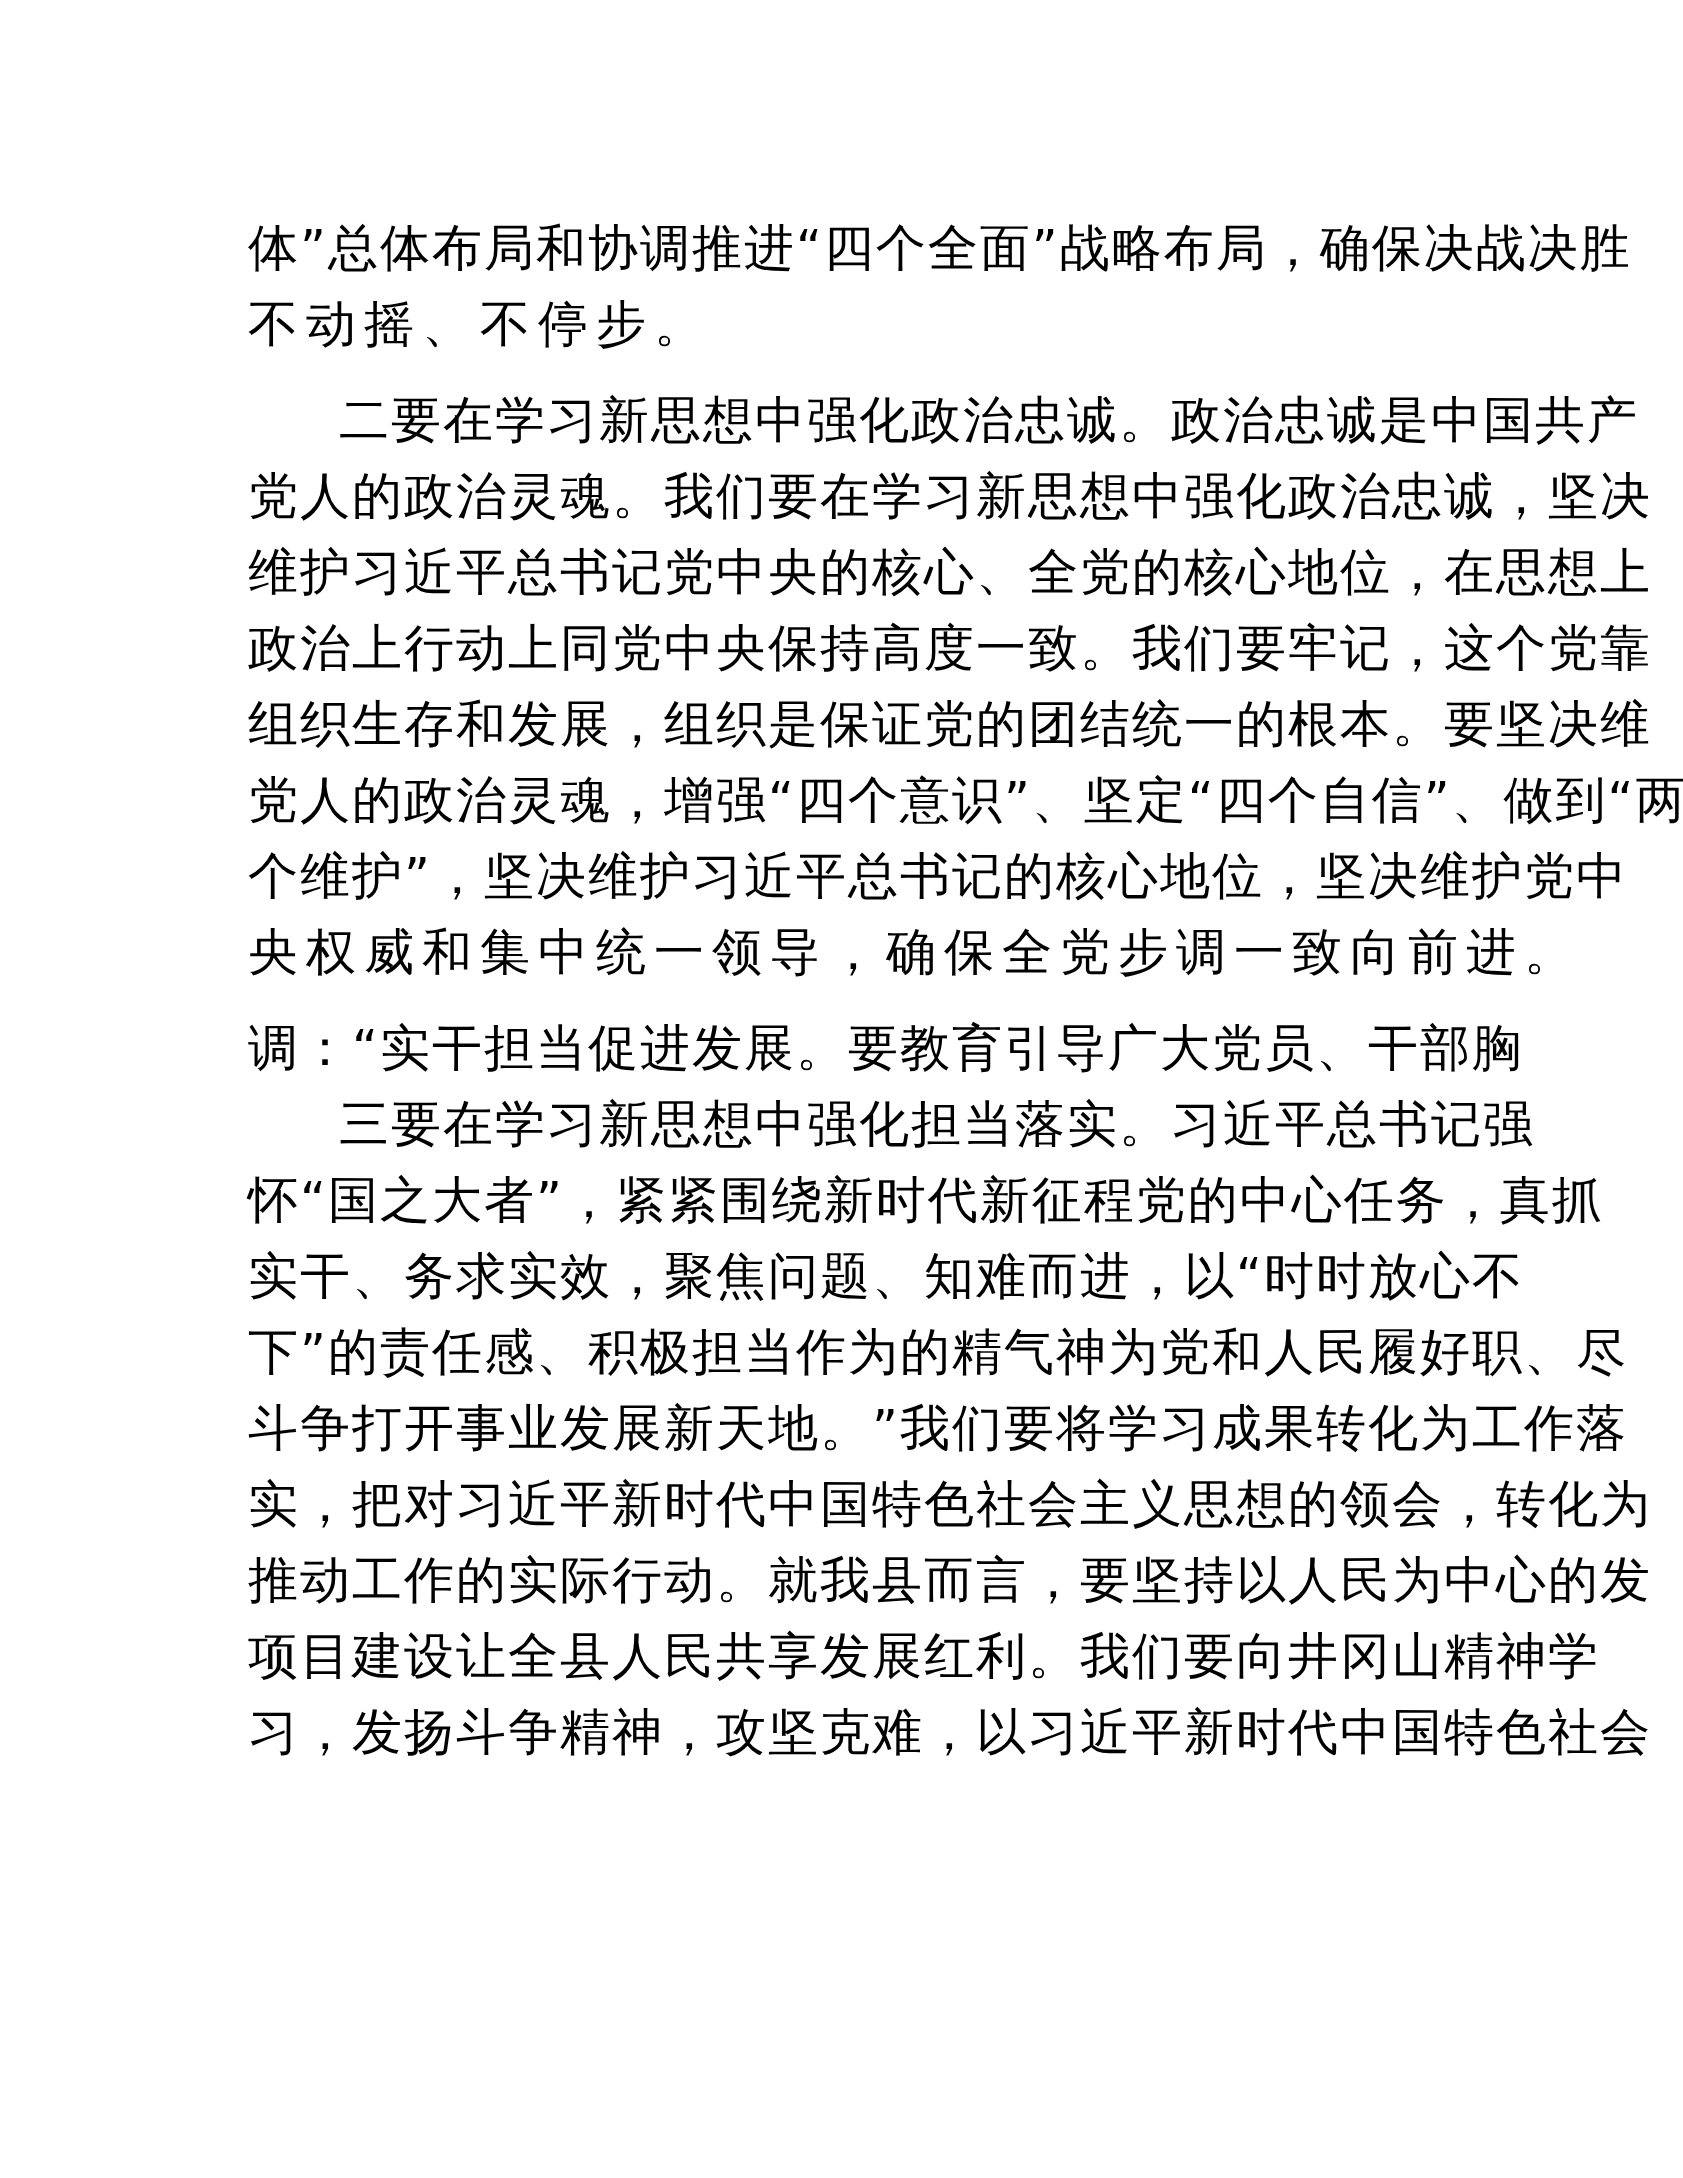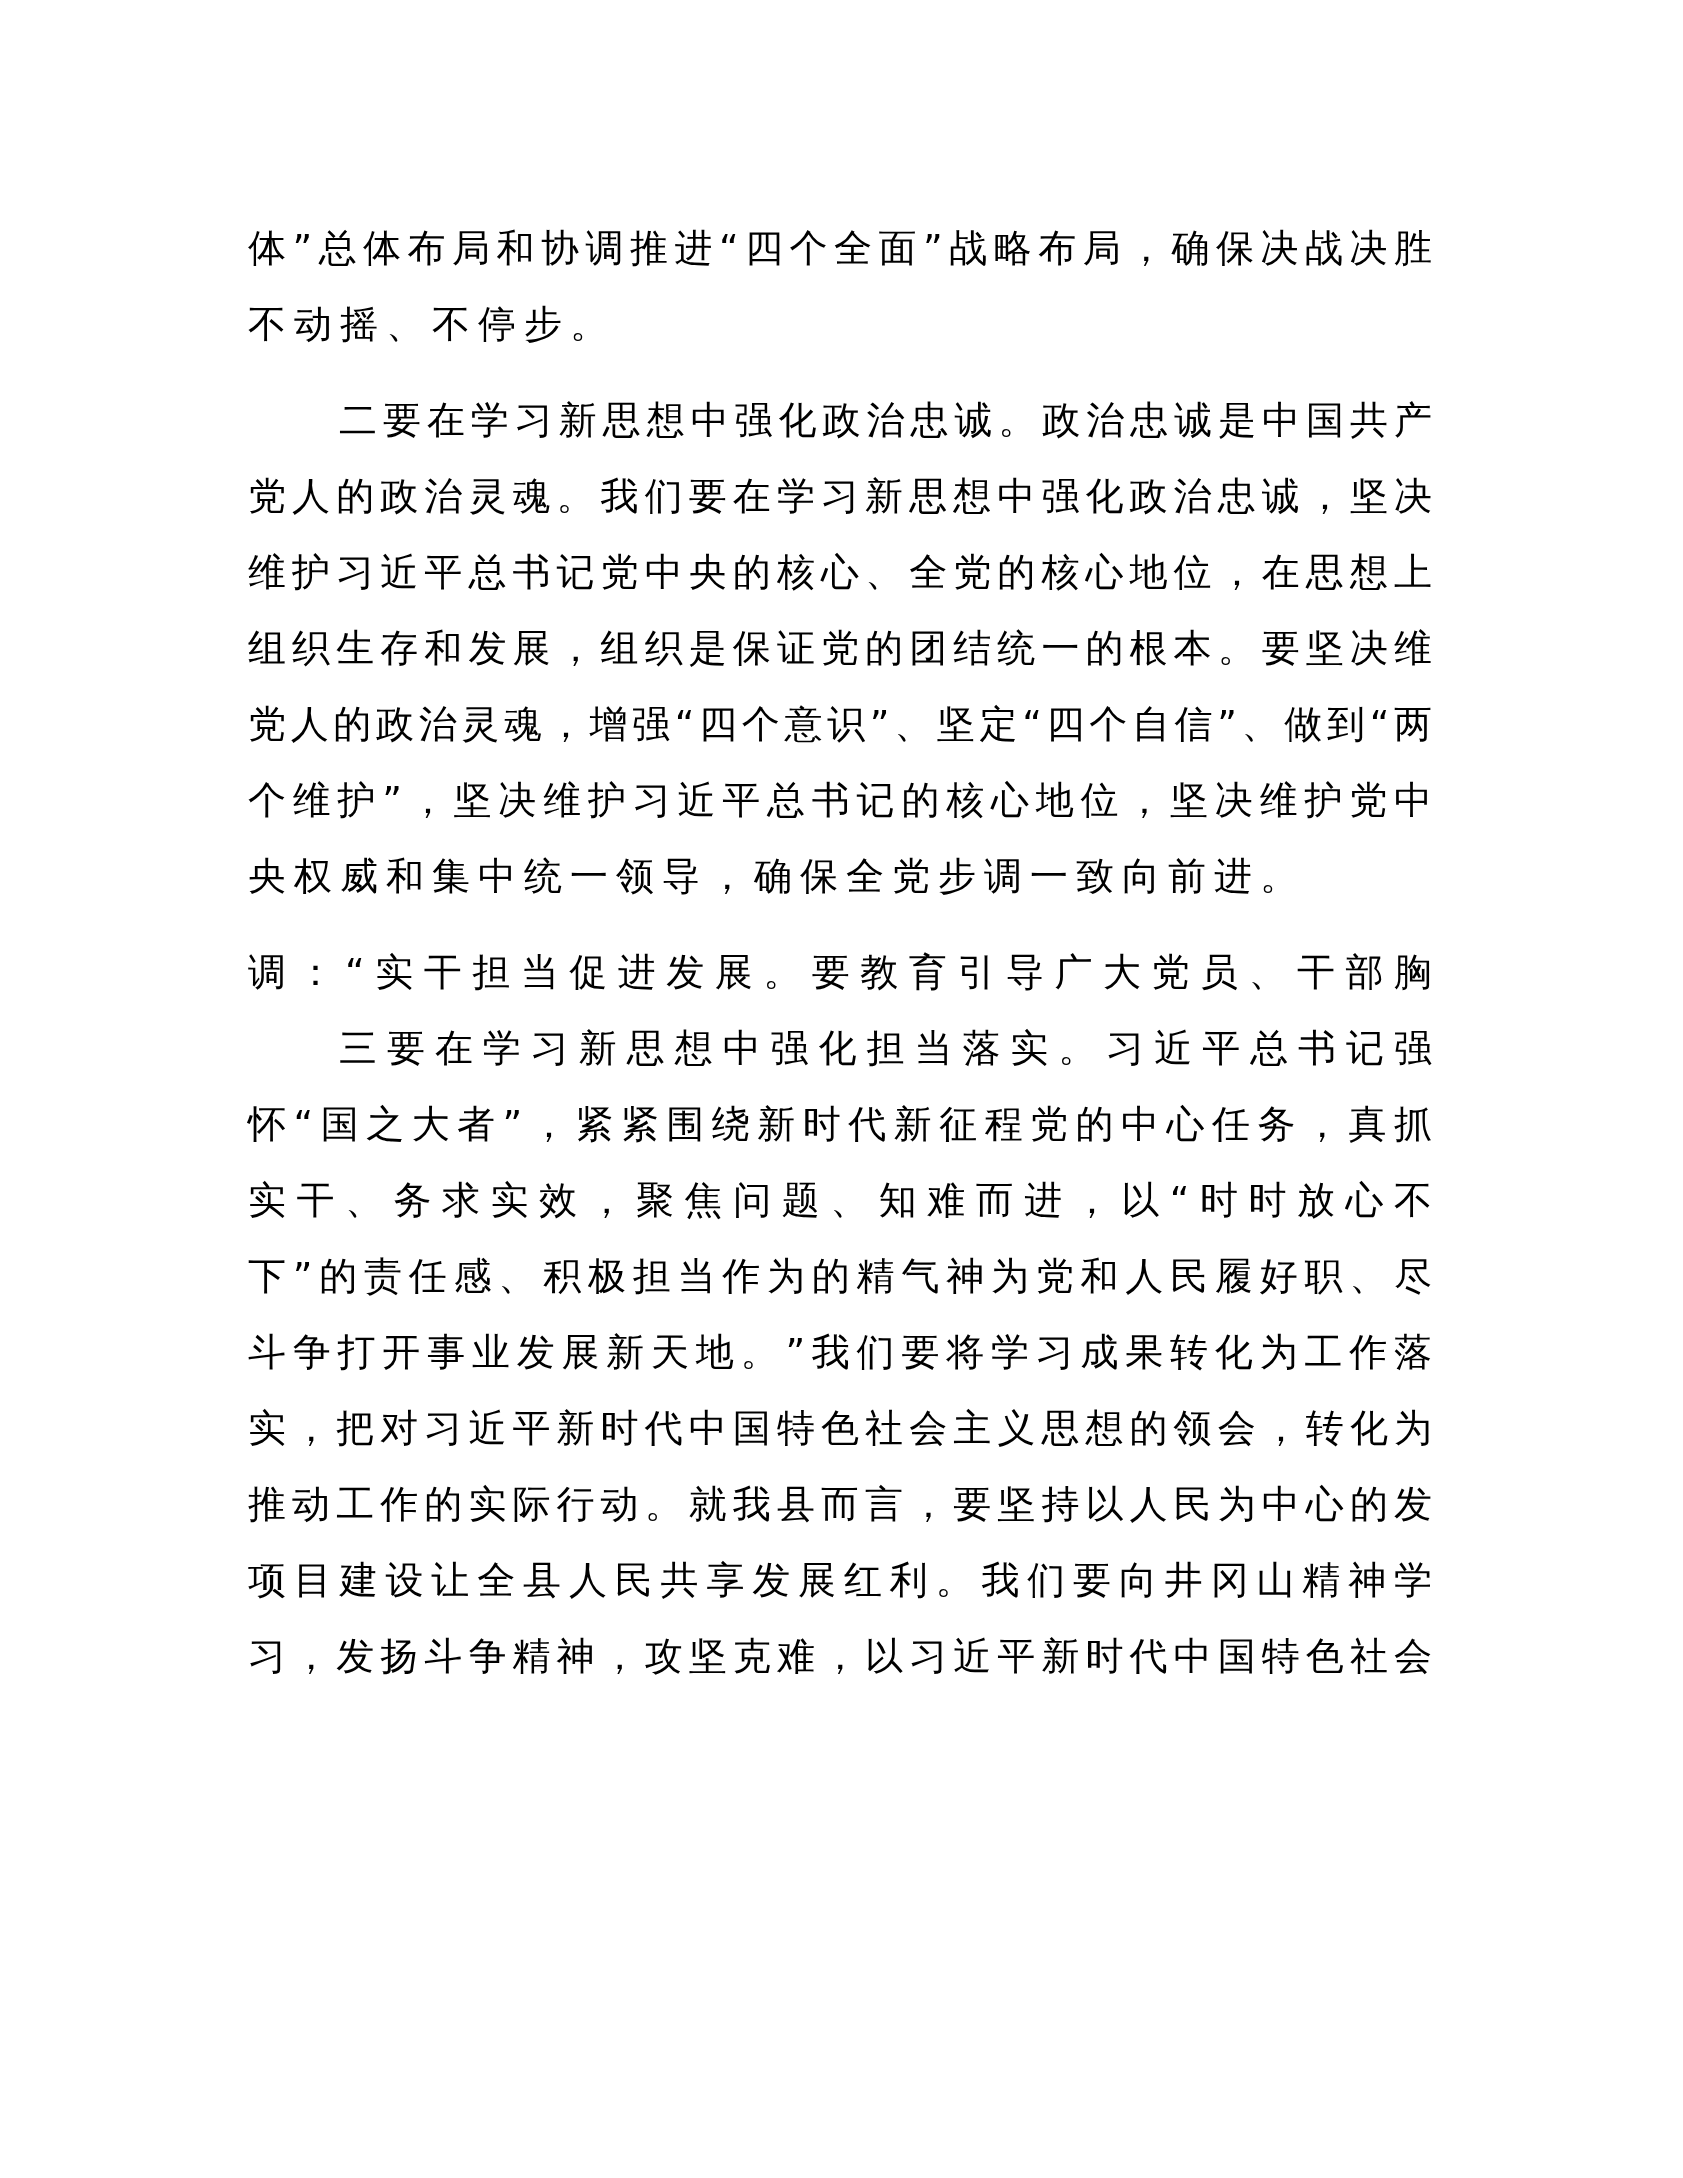"体”总体布局和协调推进“四个全面”战略布局，确保决战决胜" .line { font-size: 38px -> 50px }
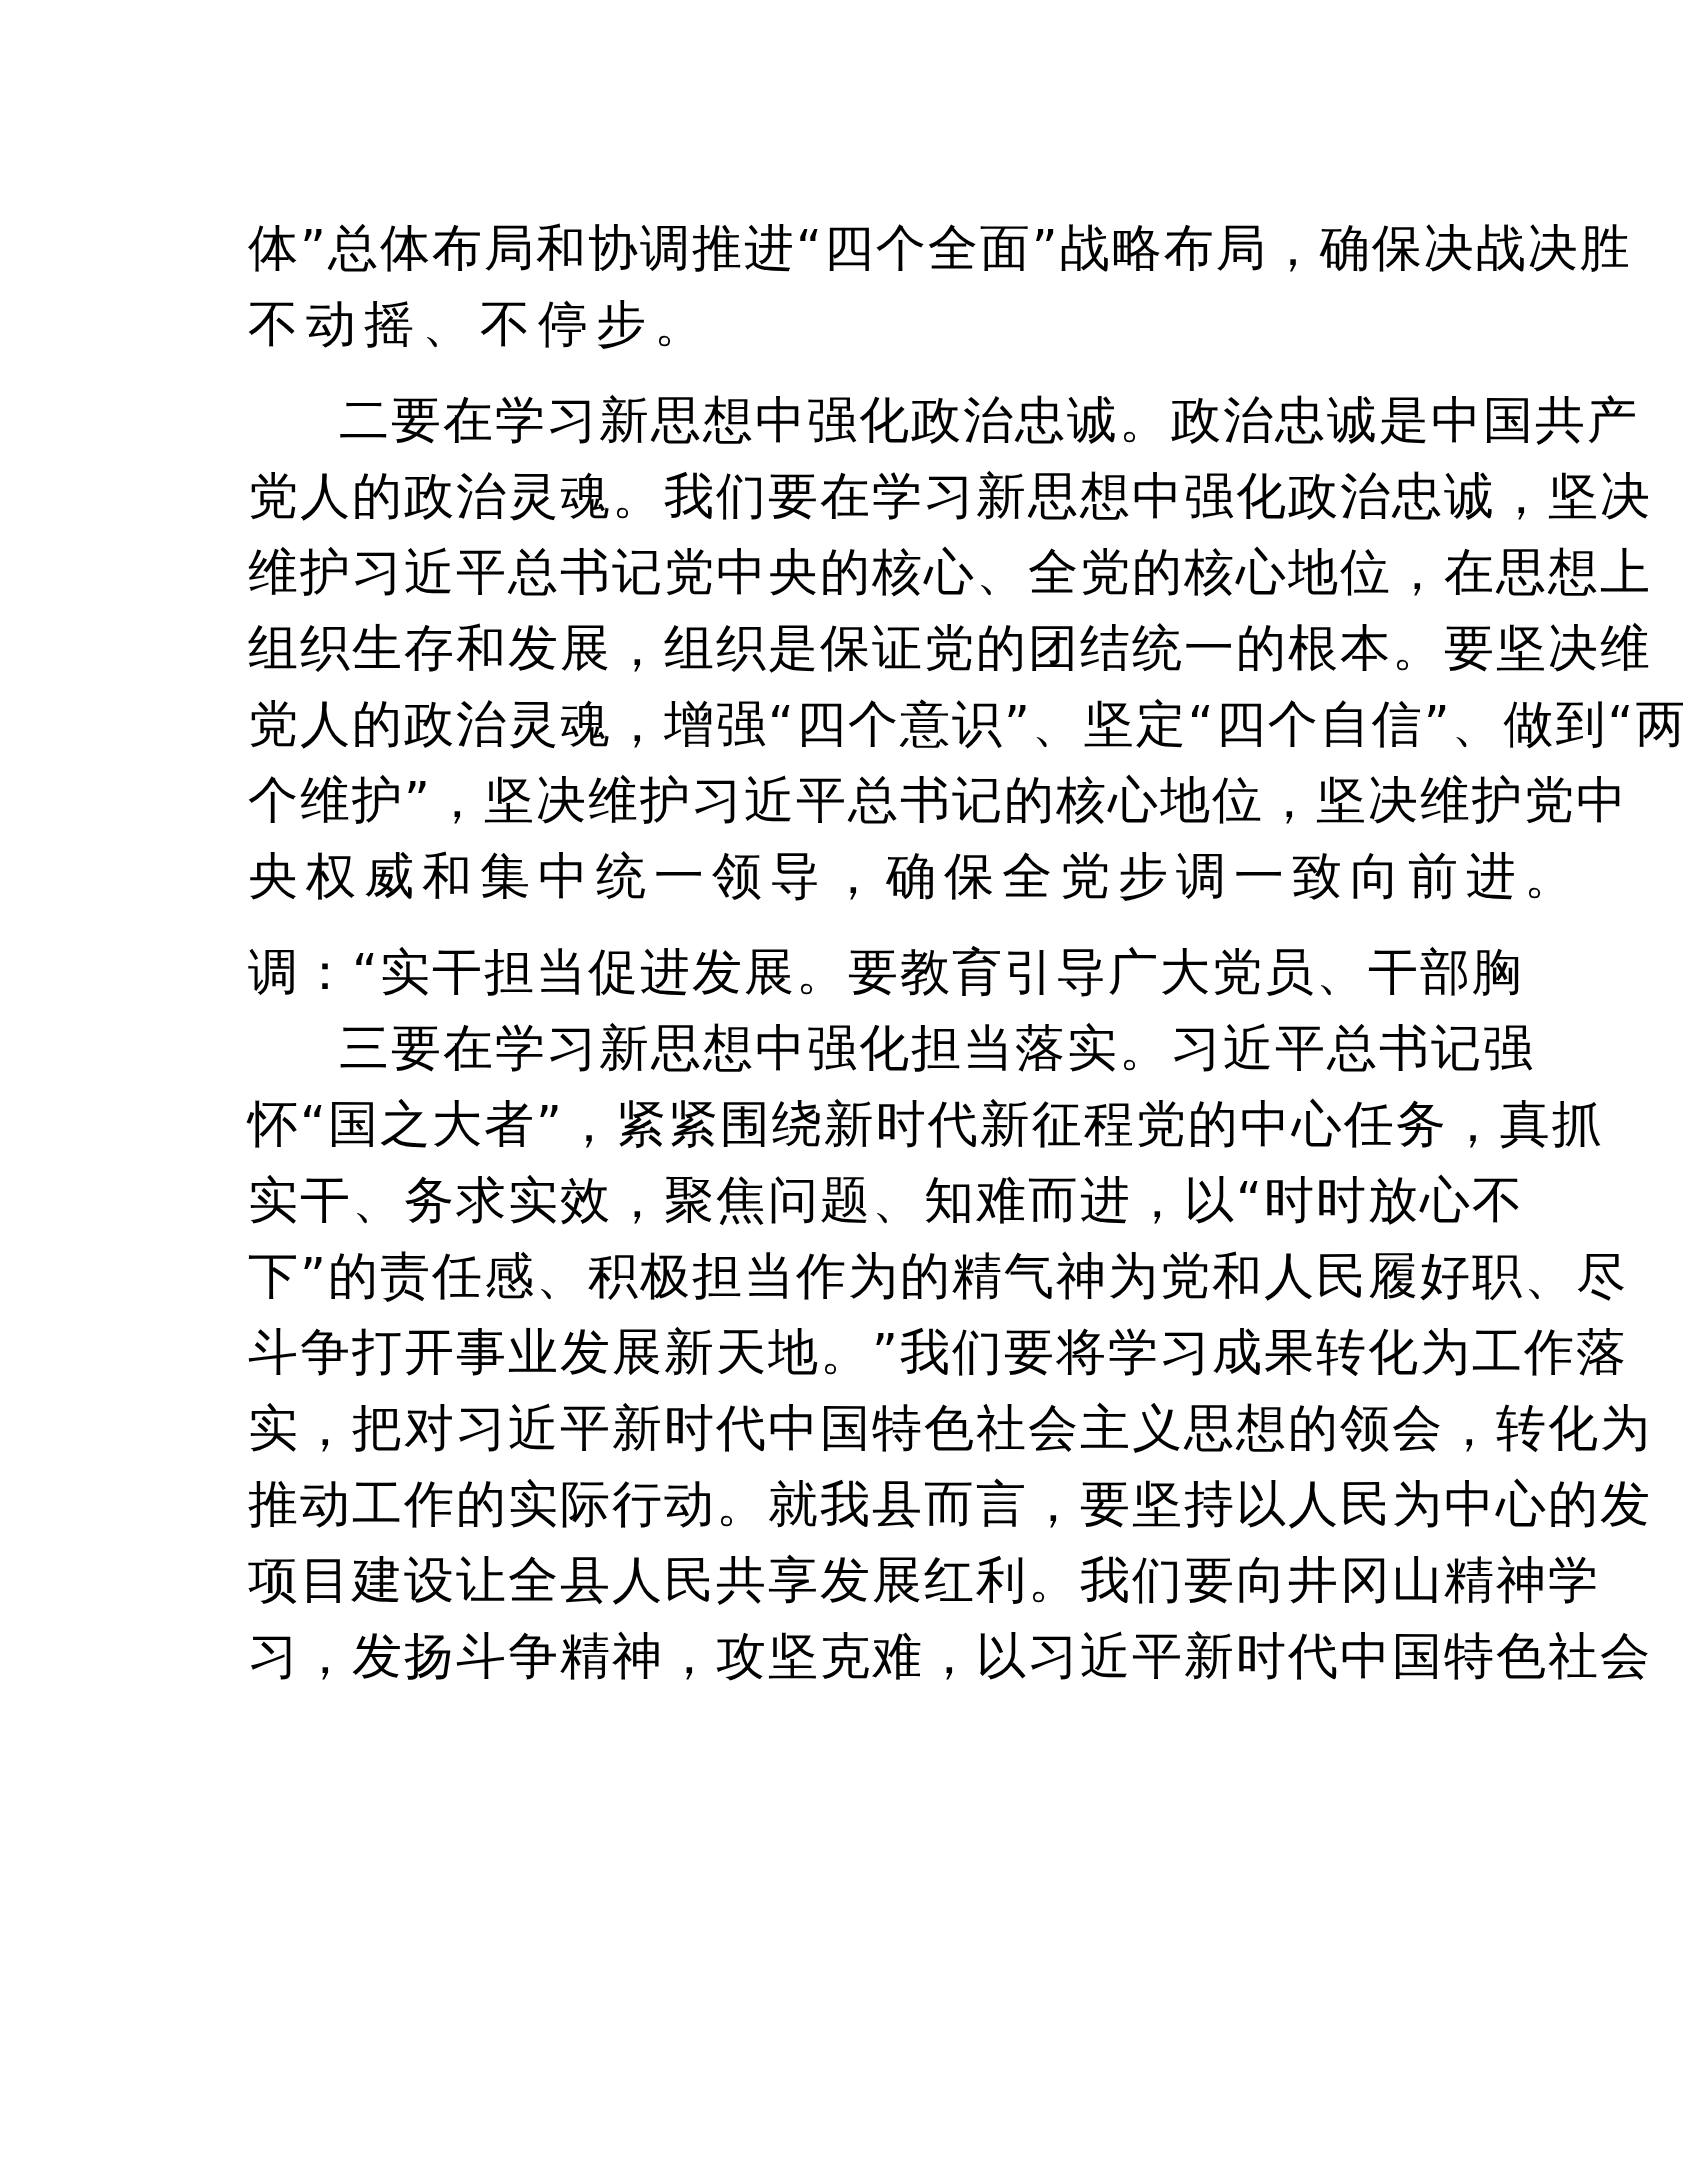"政治上行动上同党中央保持高度一致。我们要牢记，这个党靠" span.line { html: none -> <span>政治上行动上同党中央保持高度一致。我们要牢记，这个党靠</span> }
